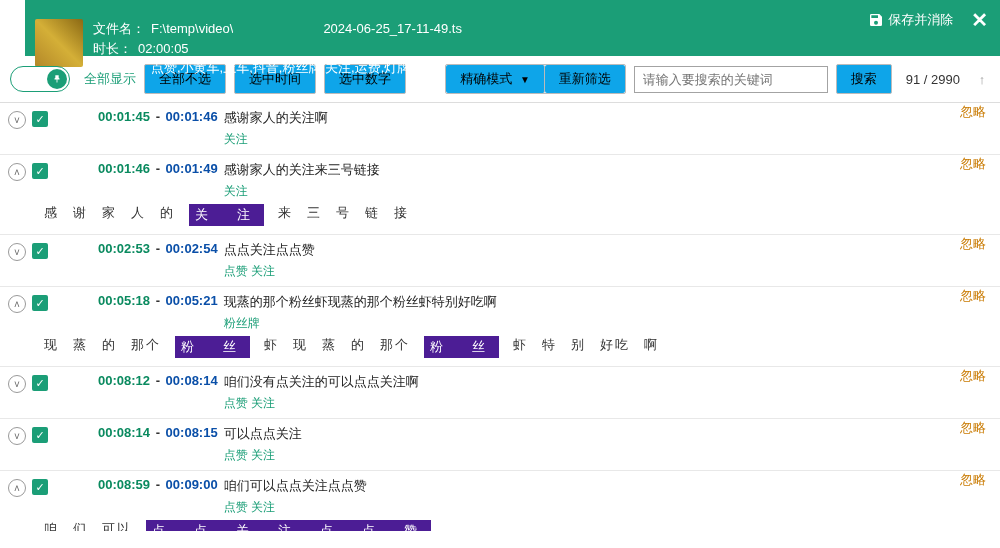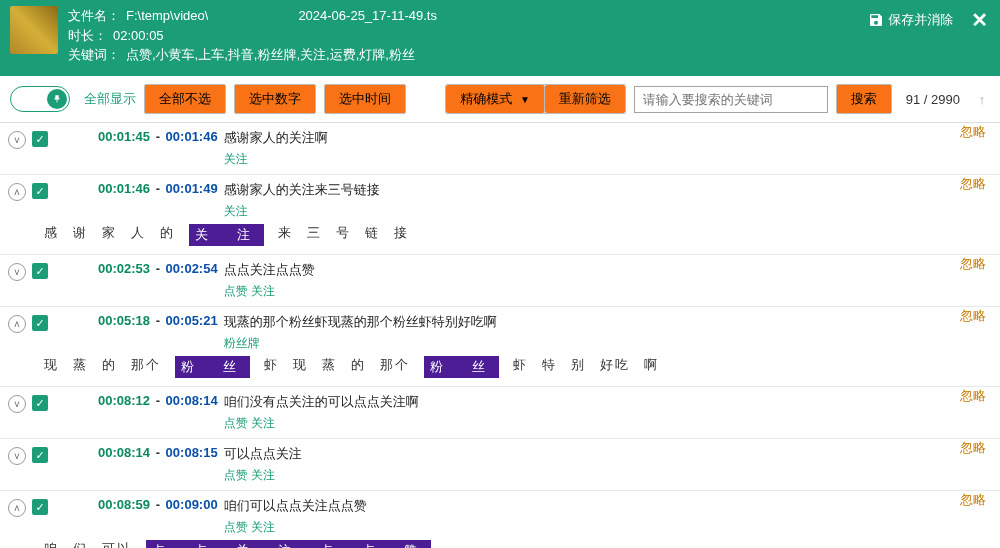"文件名：" .header { height: 76px -> 56px; margin-left: none -> 25px; padding: 6px 10px -> 19px 10px }
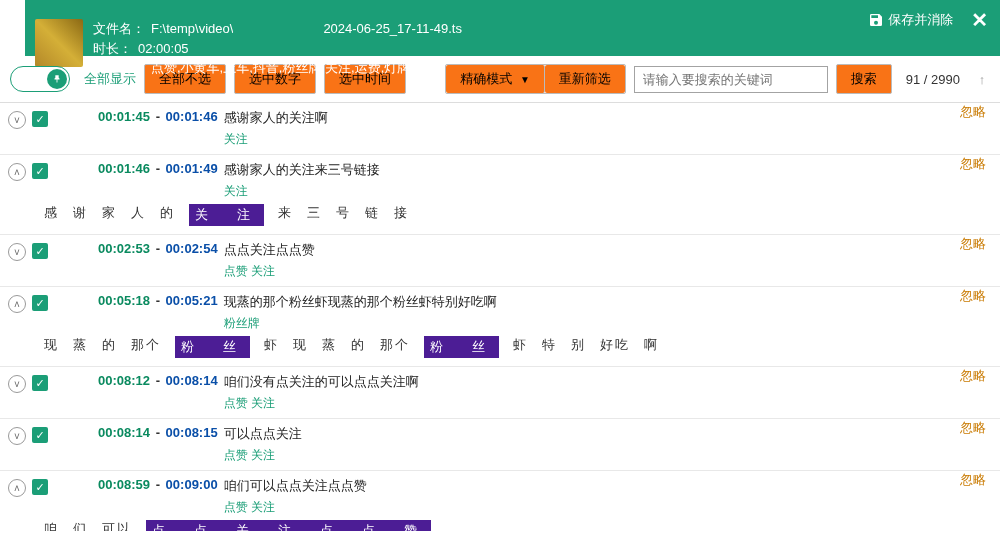"全部不选" .btn { background: #f97316 -> #0ea5e9 }
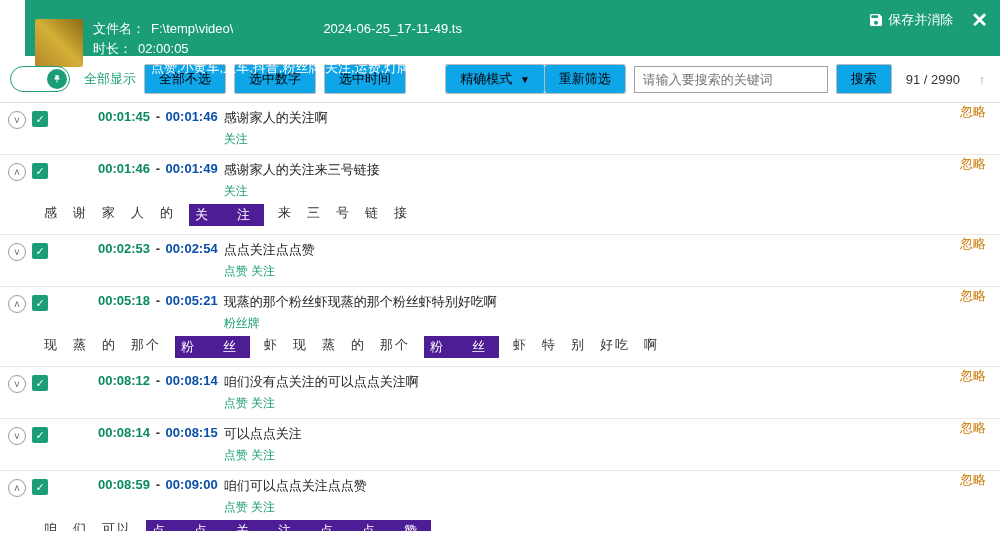"选中数字" button.btn { order: before "选中时间" -> after "选中时间" }
